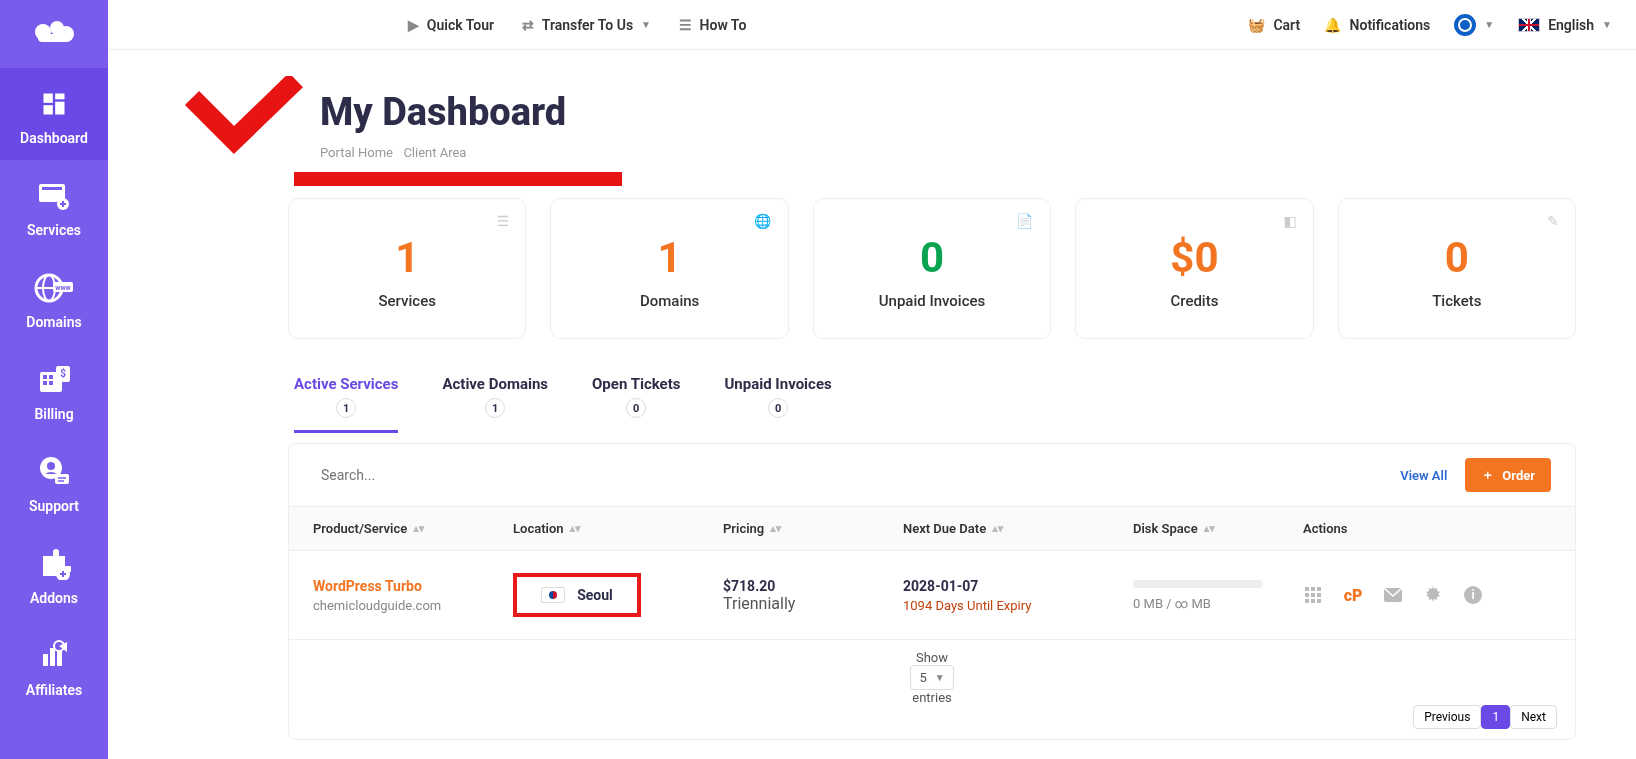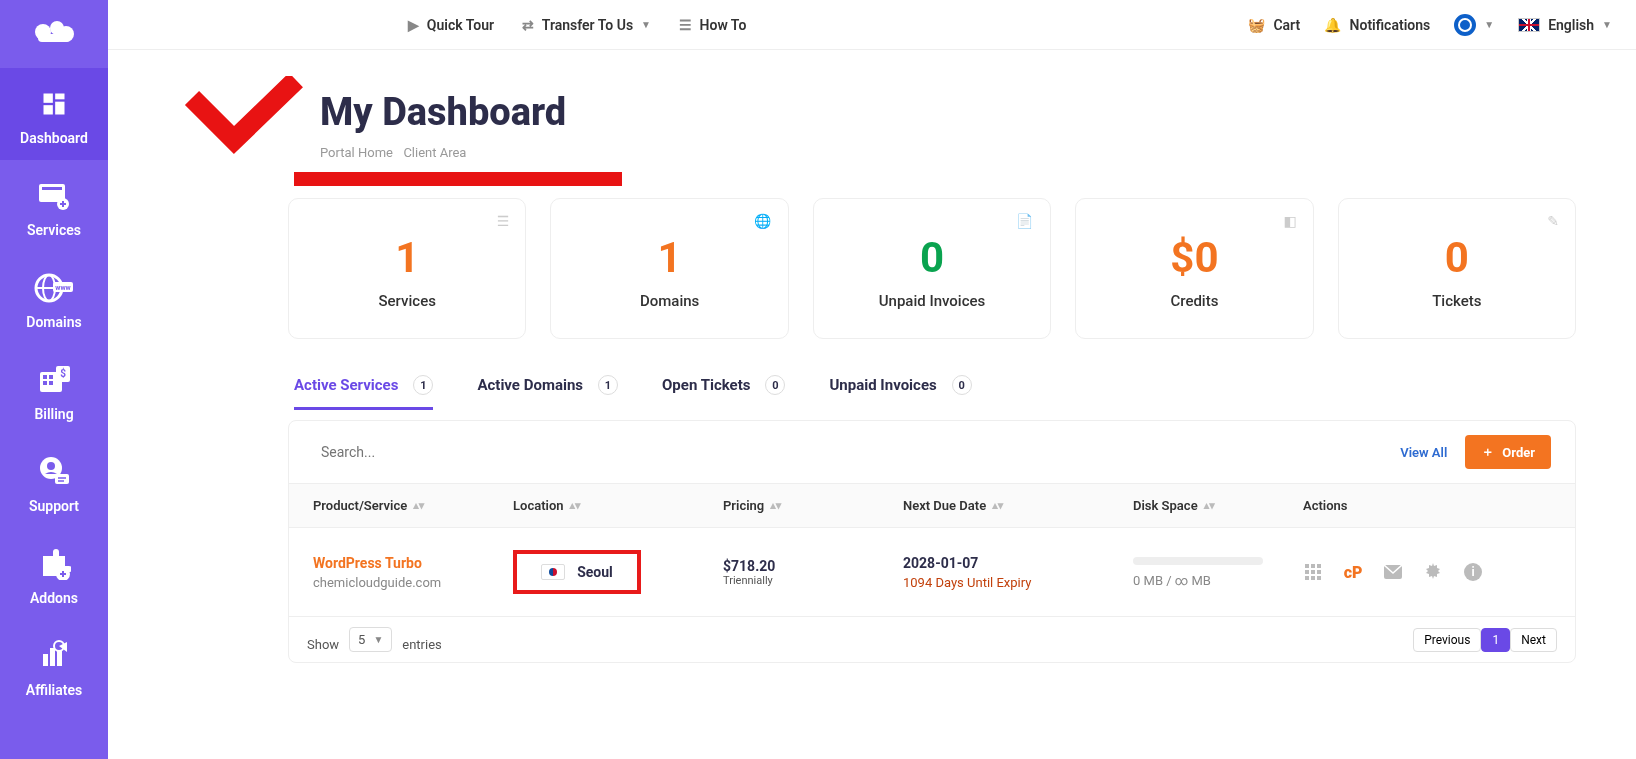"Active Services" .tab { flex-direction: none -> column; gap: 15px -> 5px }
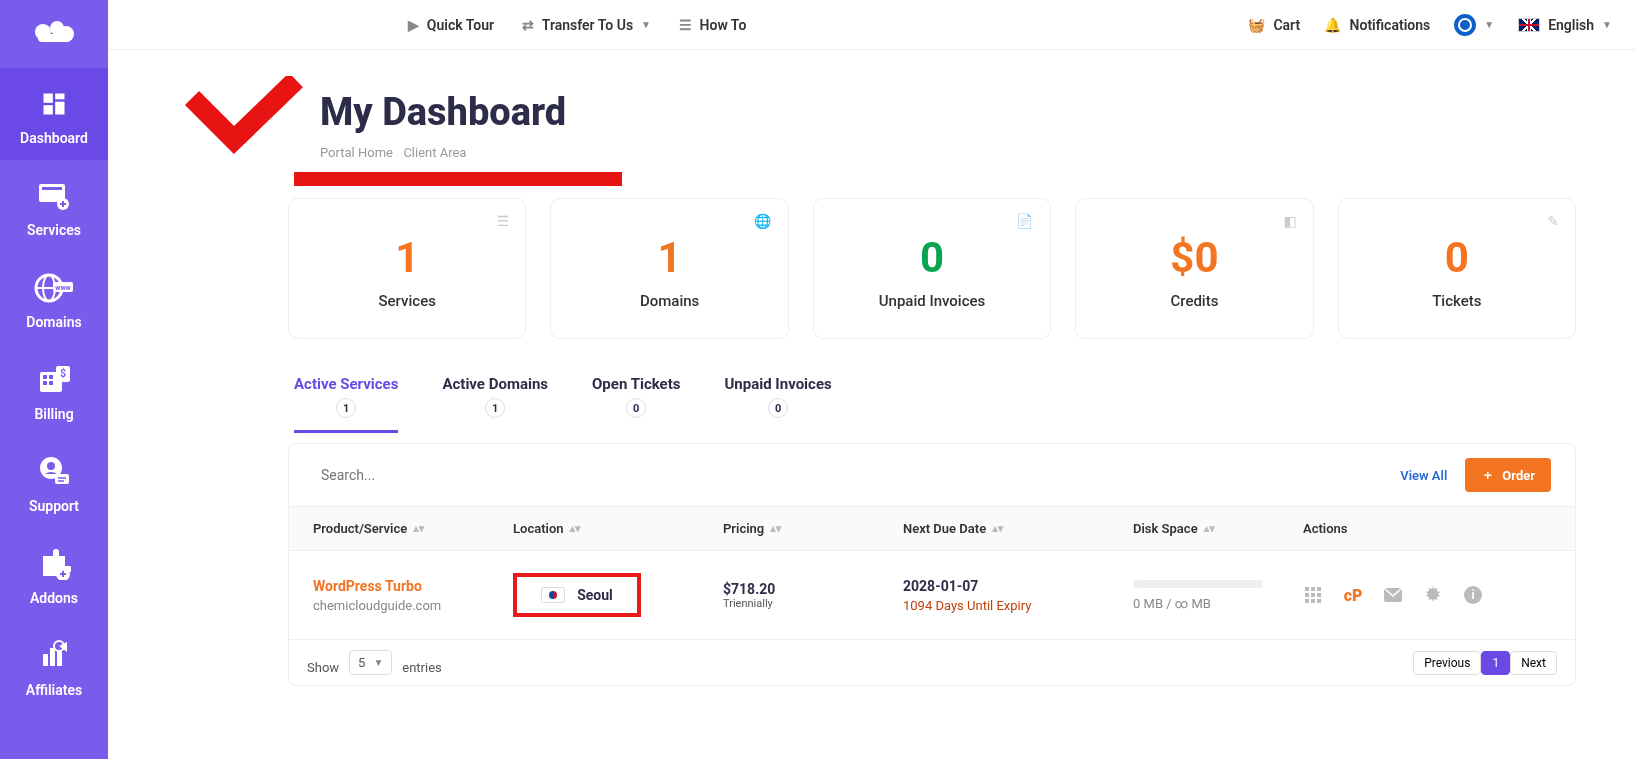"Triennially" .pricing-cell .period { font-size: 11px -> 16px }
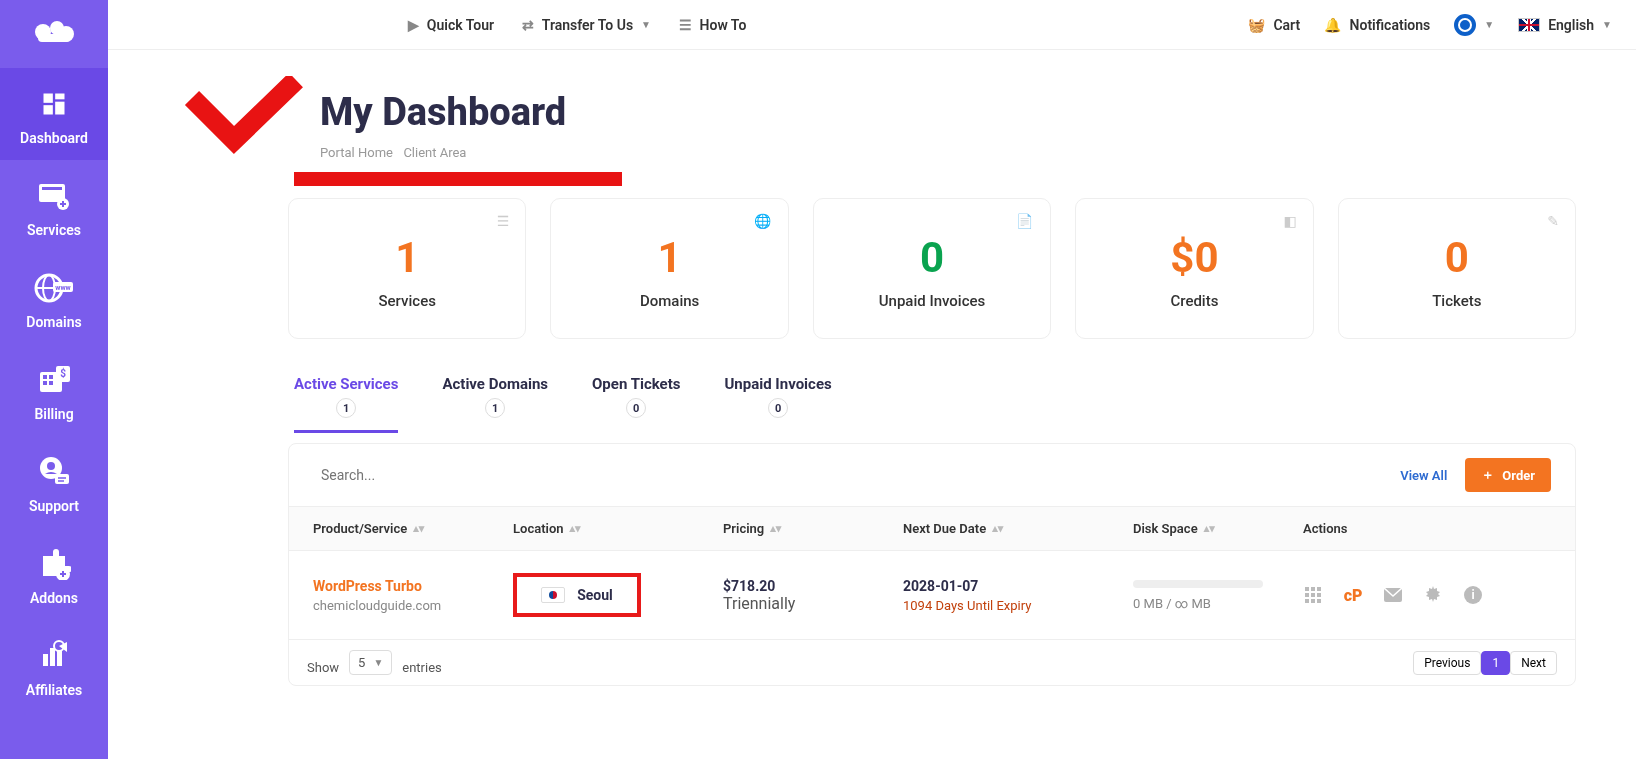"Show" .panel-foot { align-items: flex-end -> center; flex-direction: none -> column }
